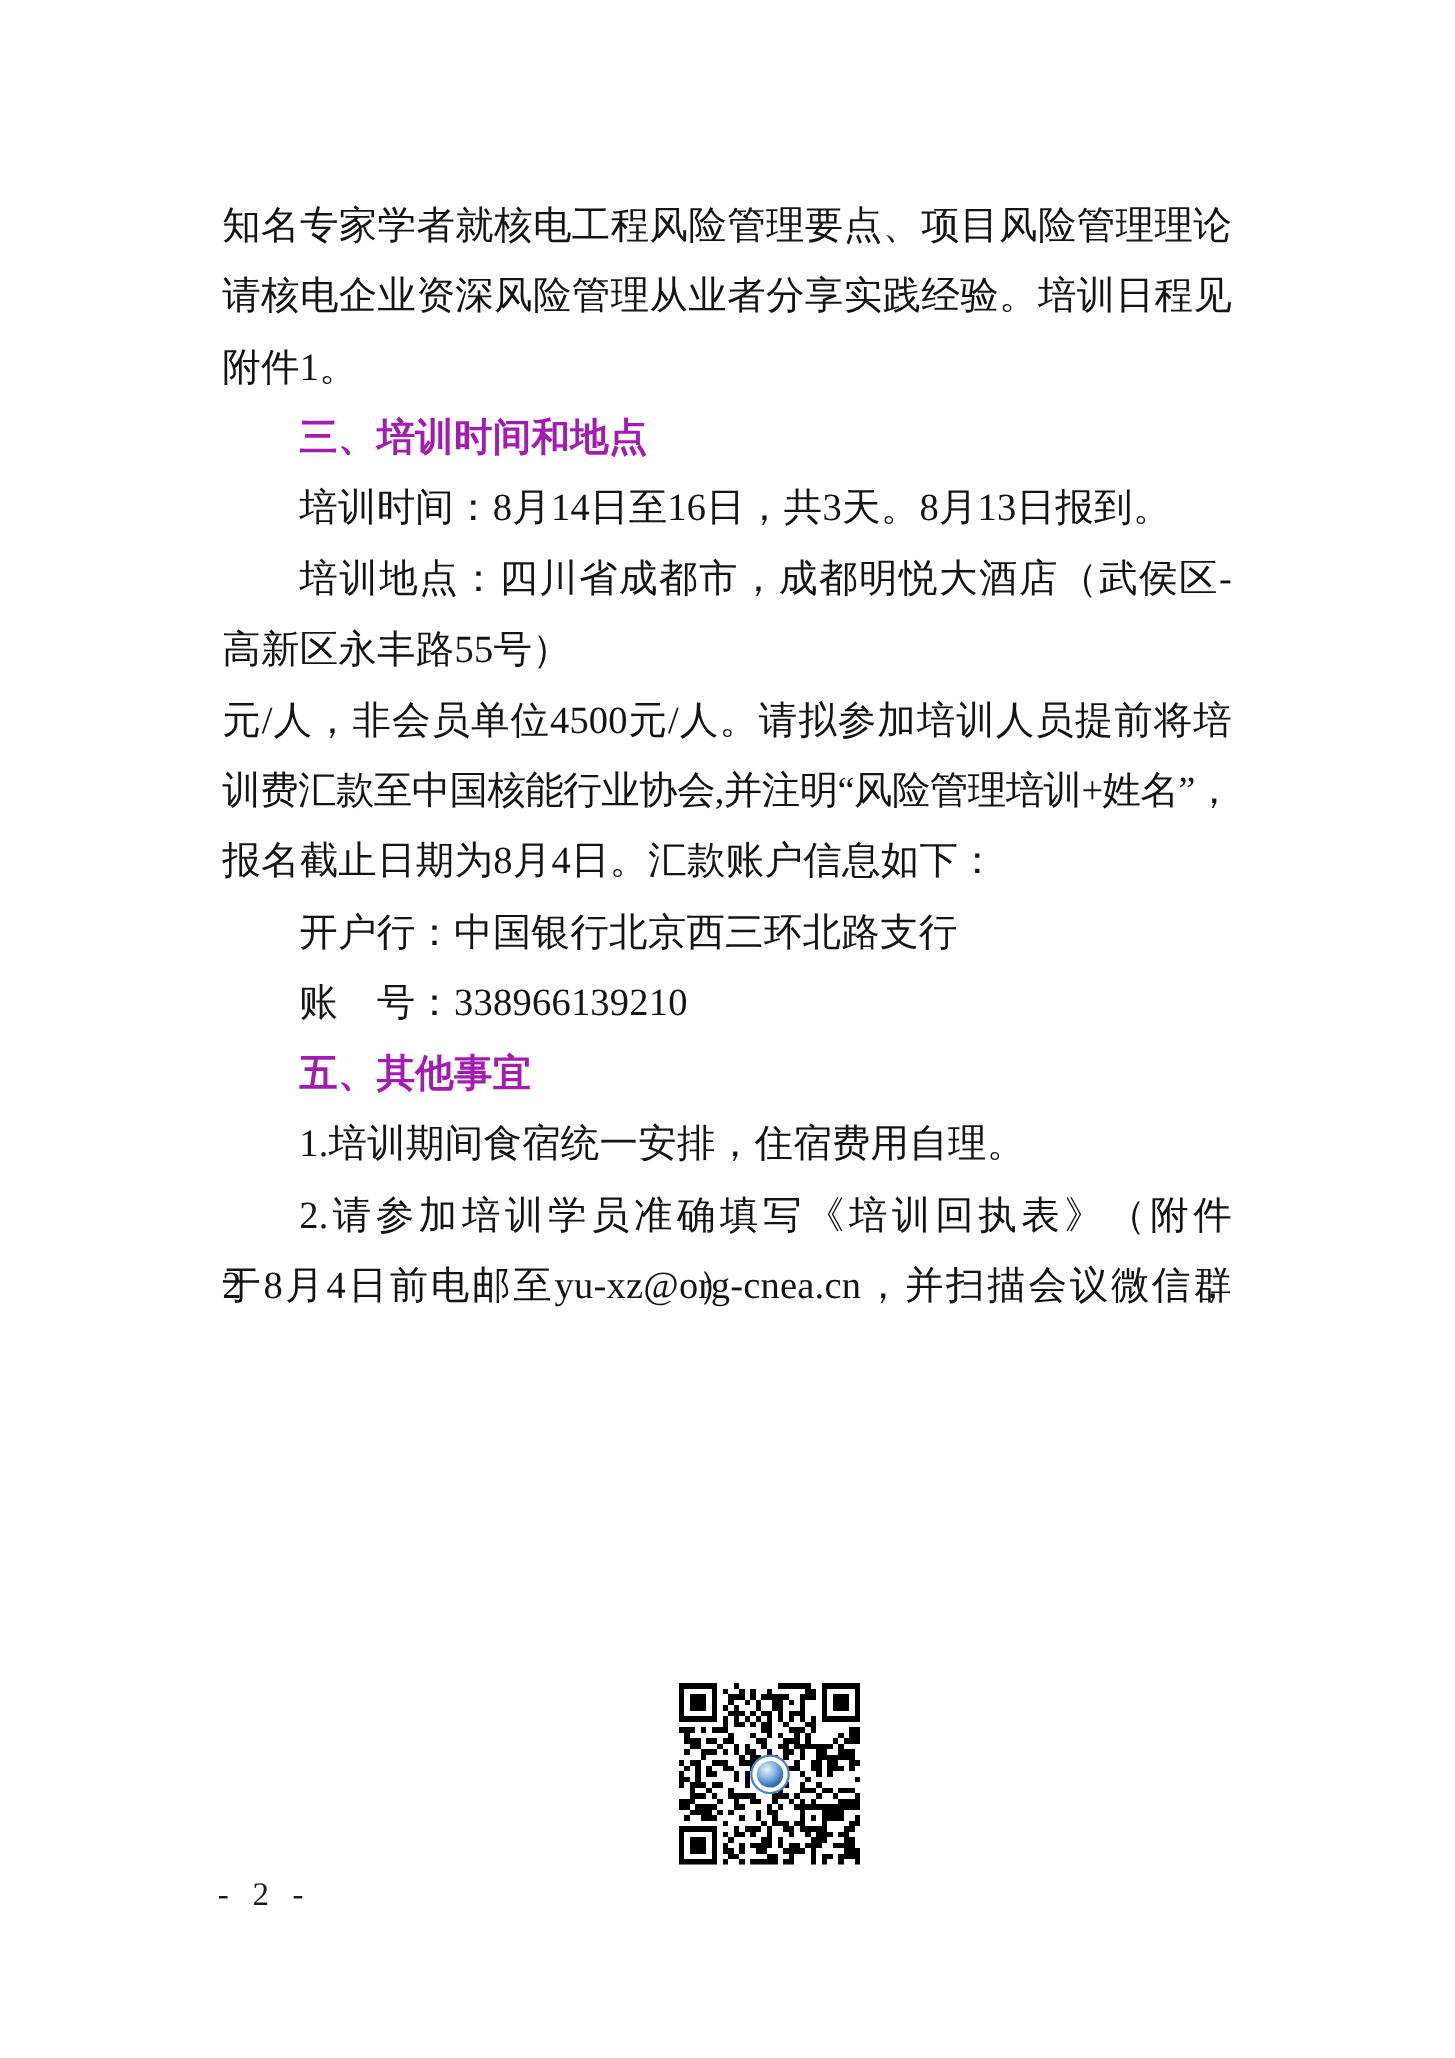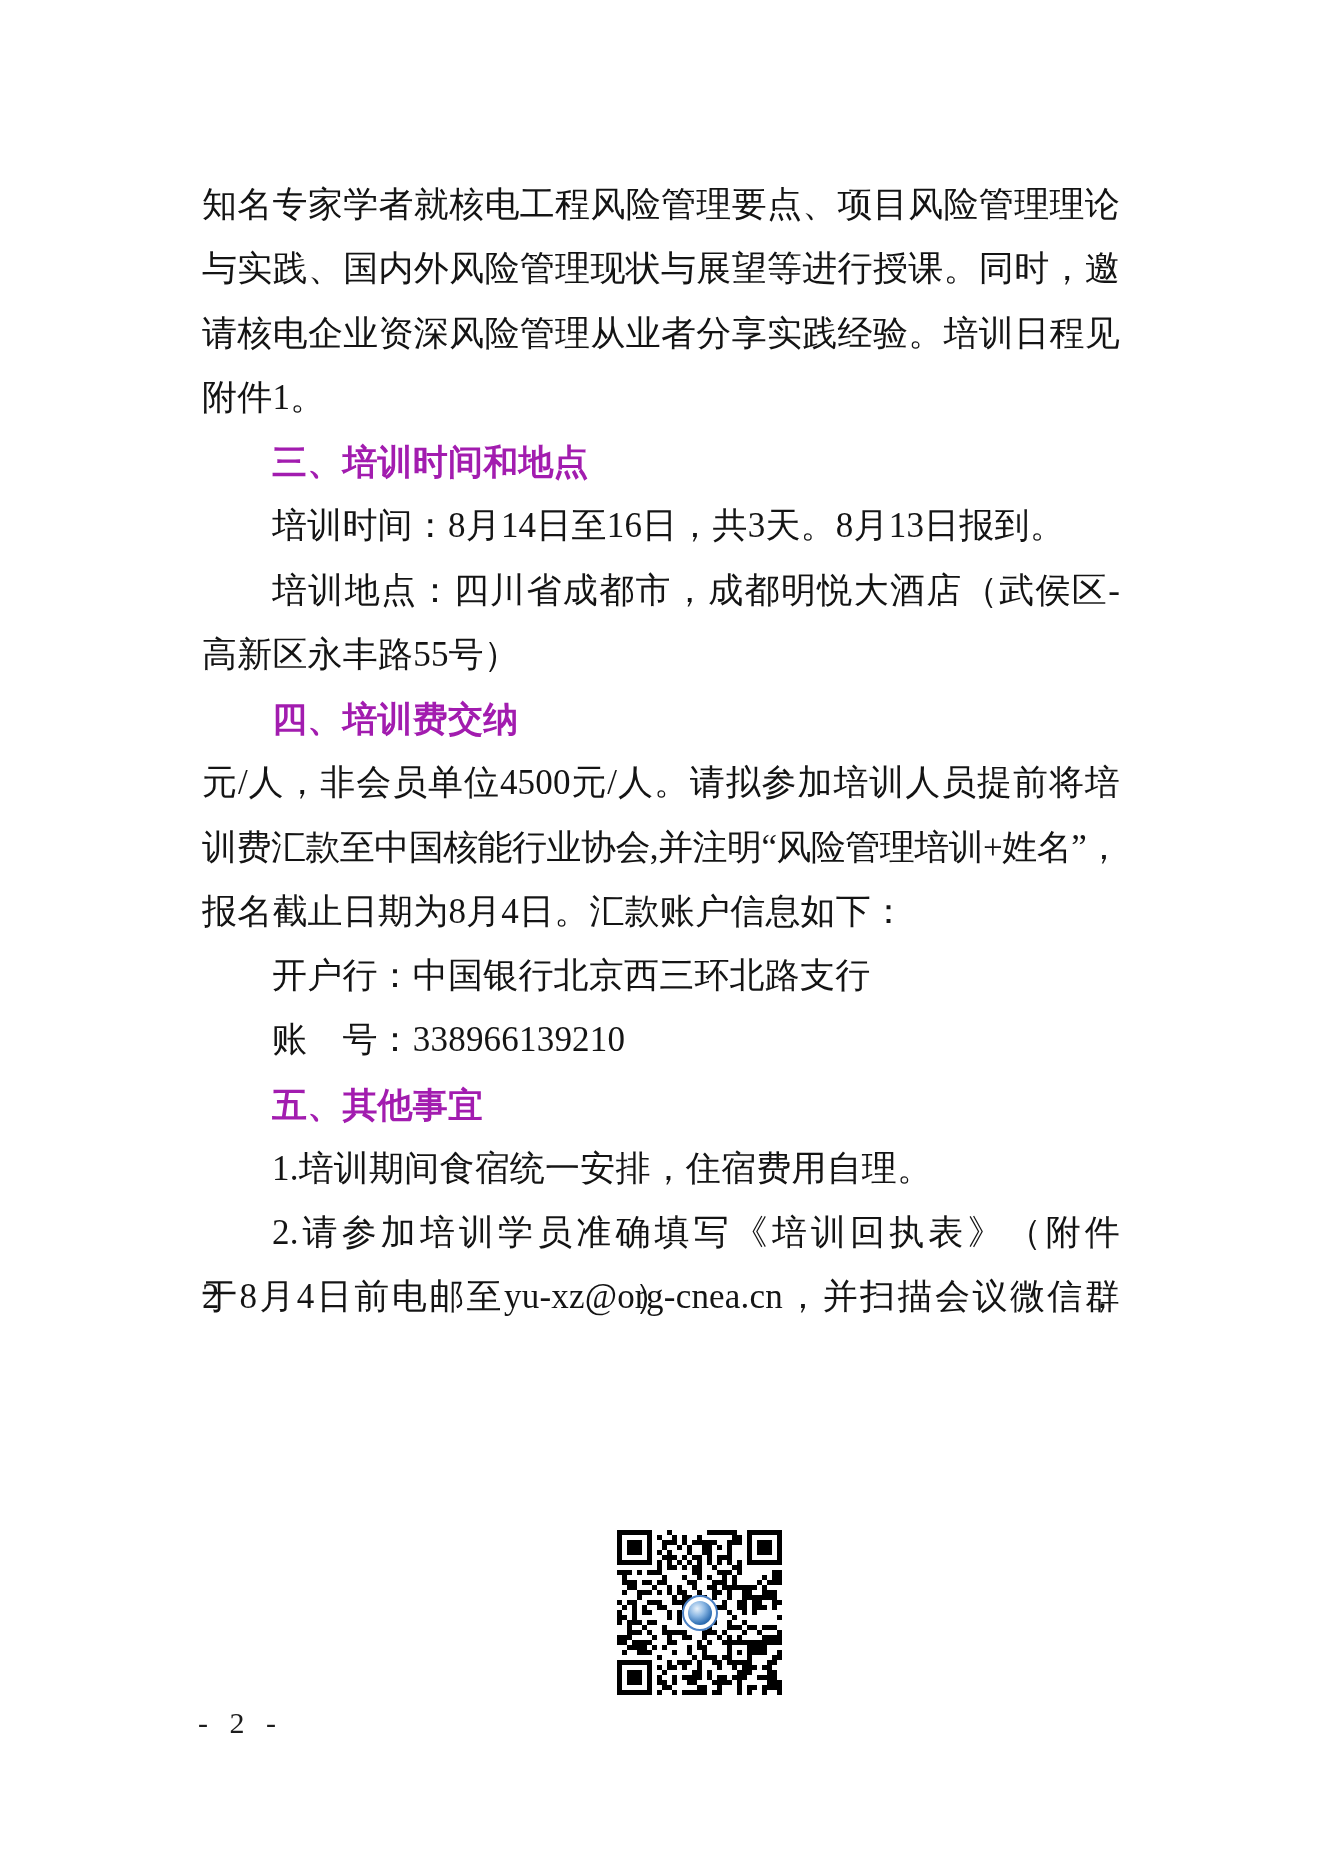"与实践、国内外风险管理现状与展望等进行授课。同时，邀" div.line { html: <div>与实践、国内外风险管理现状与展望等进行授课。同时，邀</div> -> none }
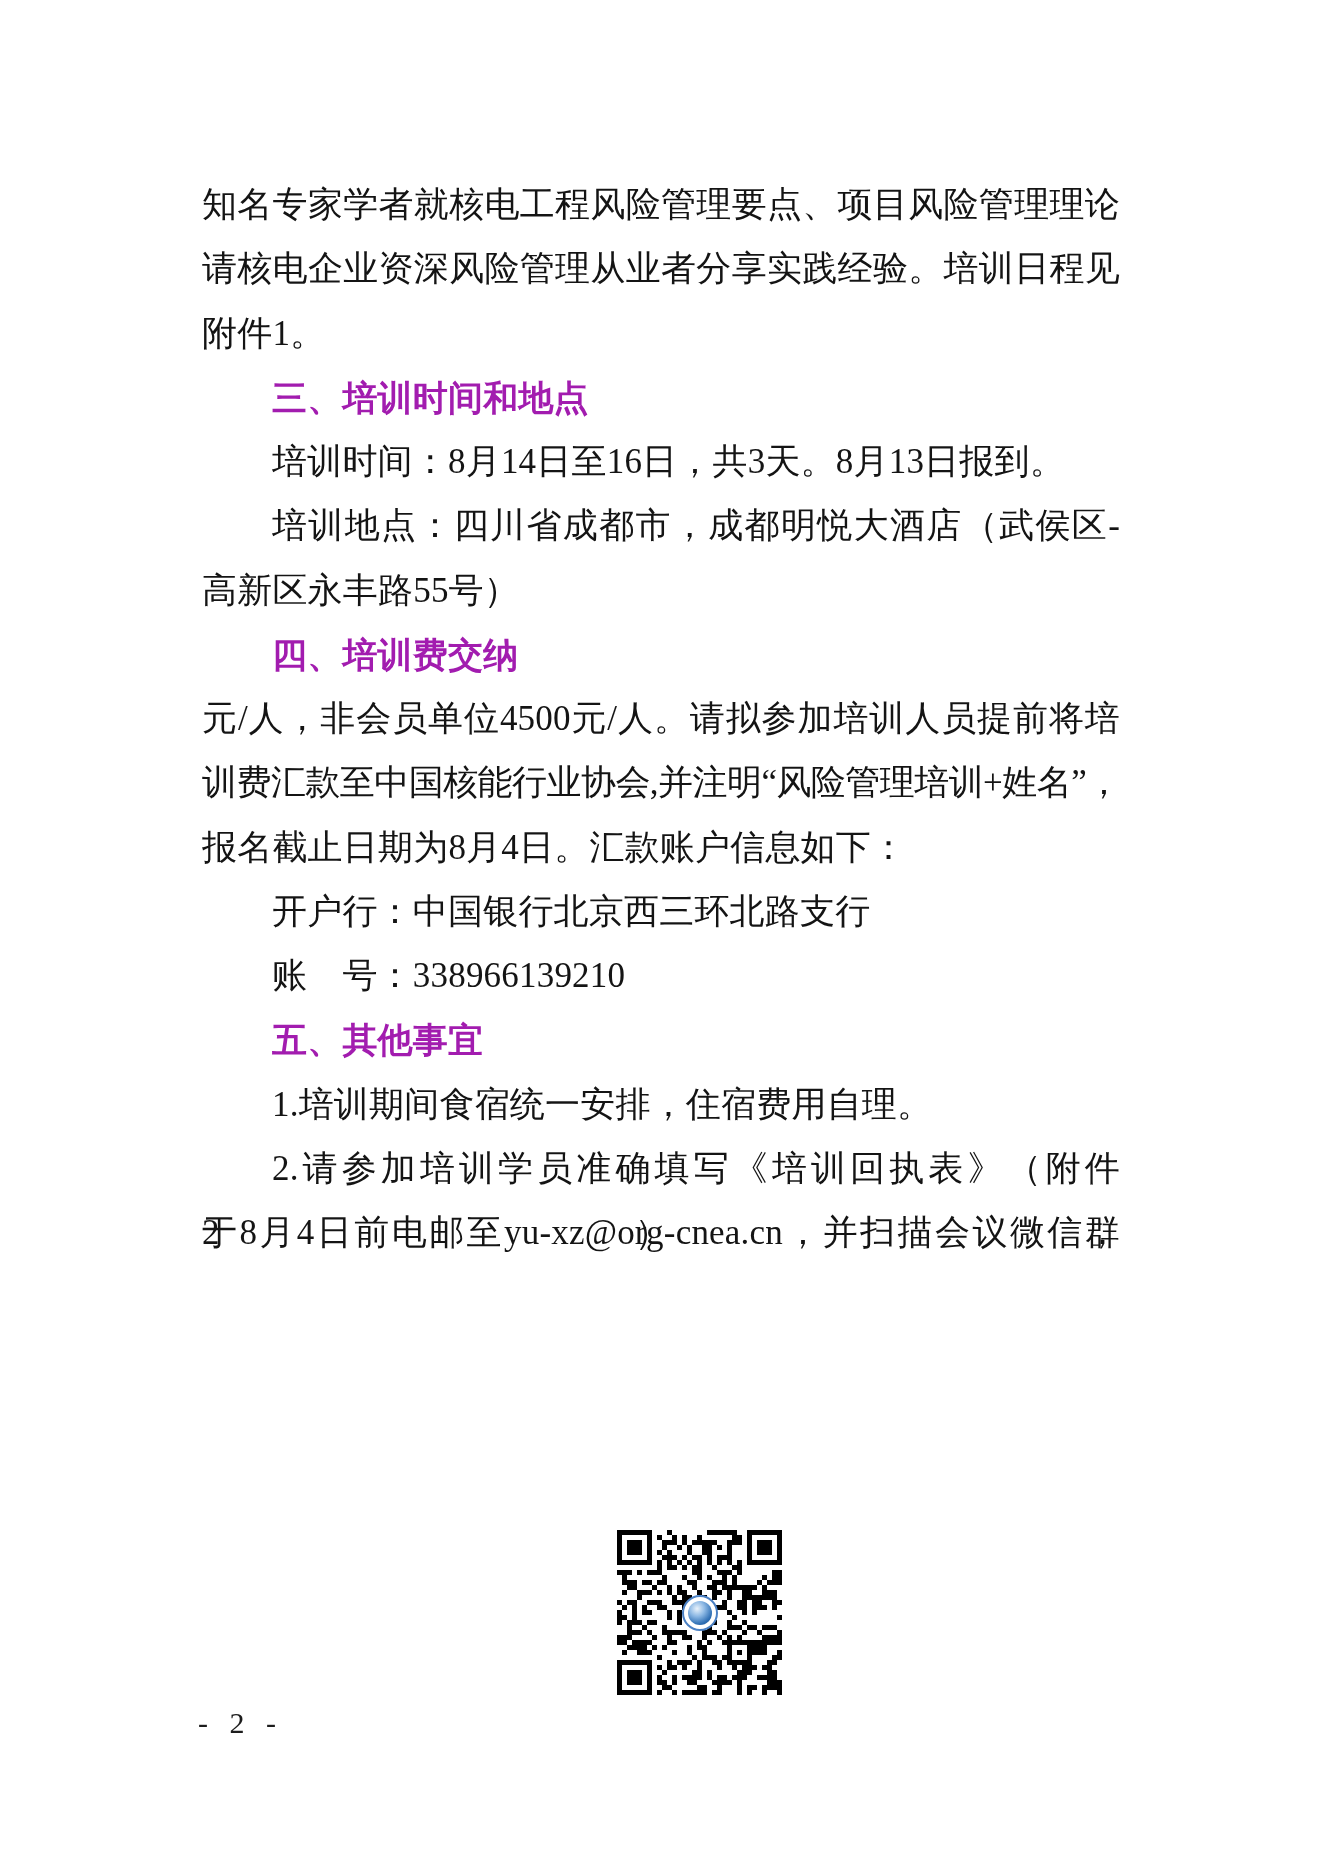"四、培训费交纳" div.line { html: <div>四、培训费交纳</div> -> none }
